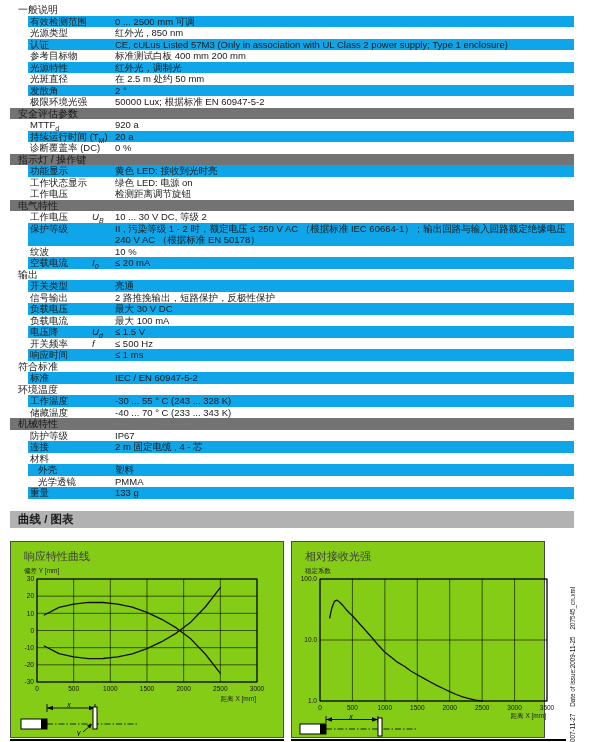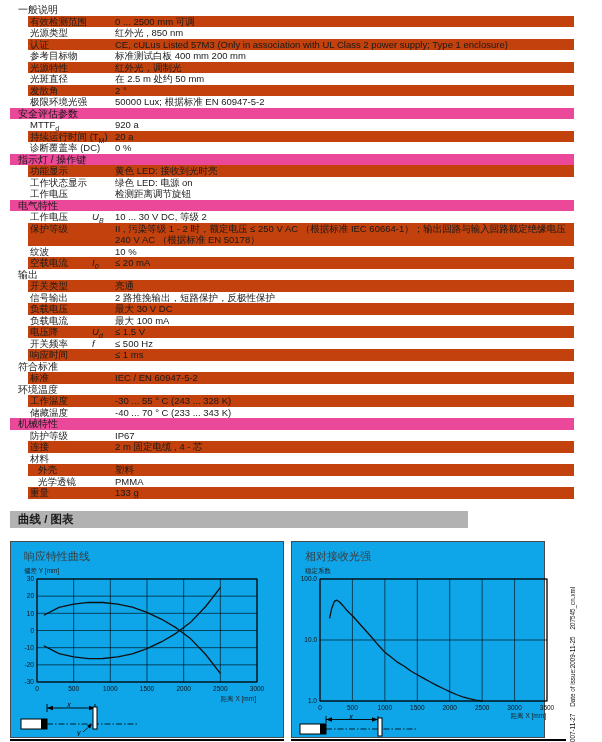"有效检测范围" .row.g { background: #c2410c -> #0ea5e9 }
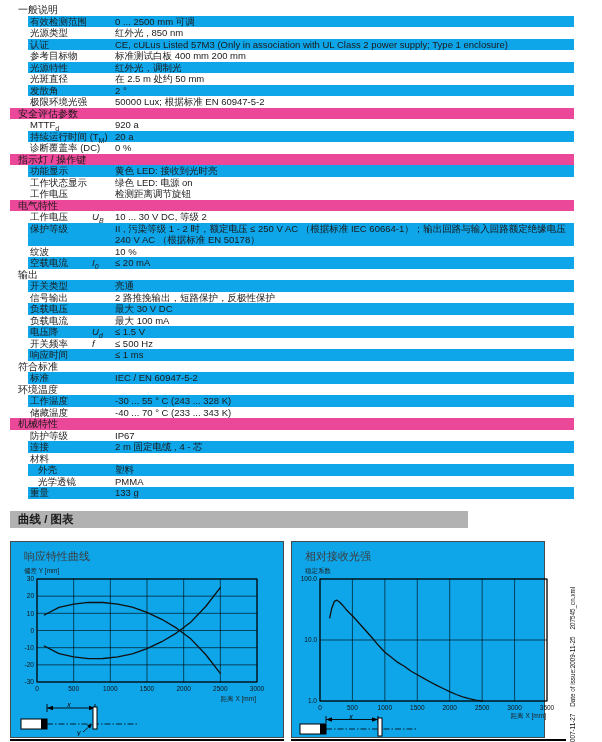"安全评估参数" .sec.g { background: #ec4899 -> #737373 }
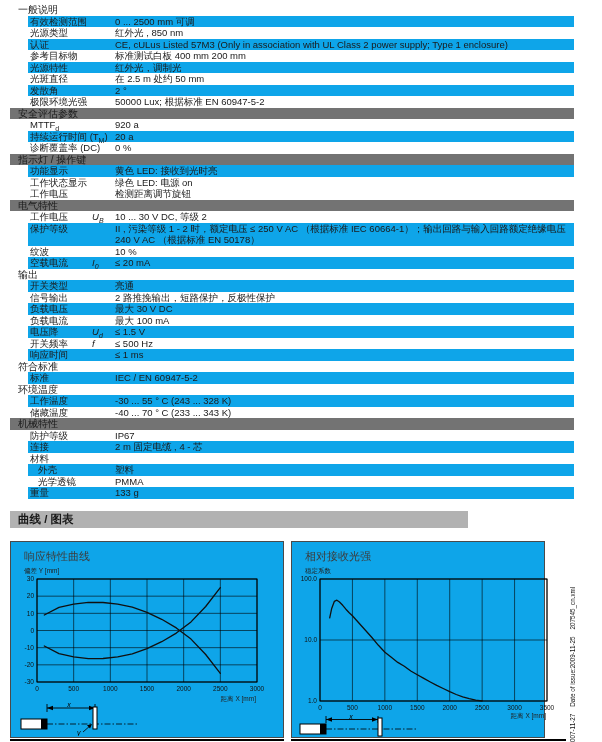"曲线 / 图表" .band { width: 458px -> 564px }
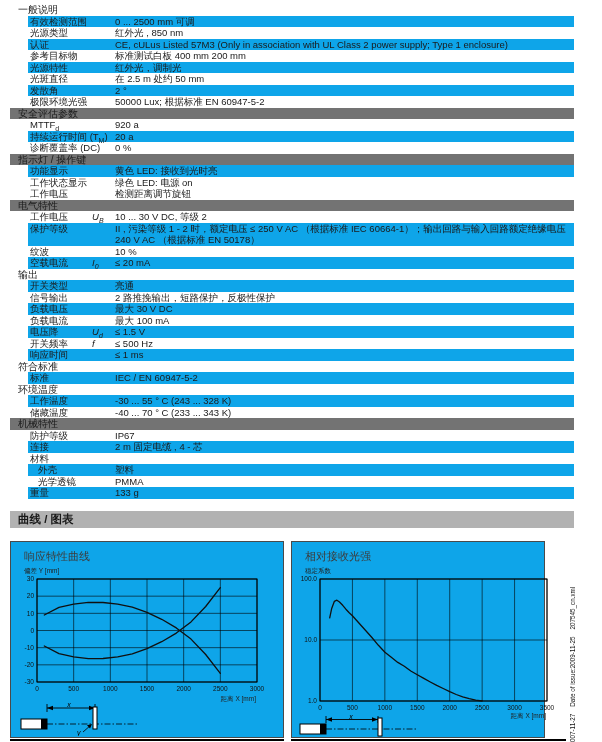"响应特性曲线" .panel { background: #0ea5e9 -> #84cc16 }
